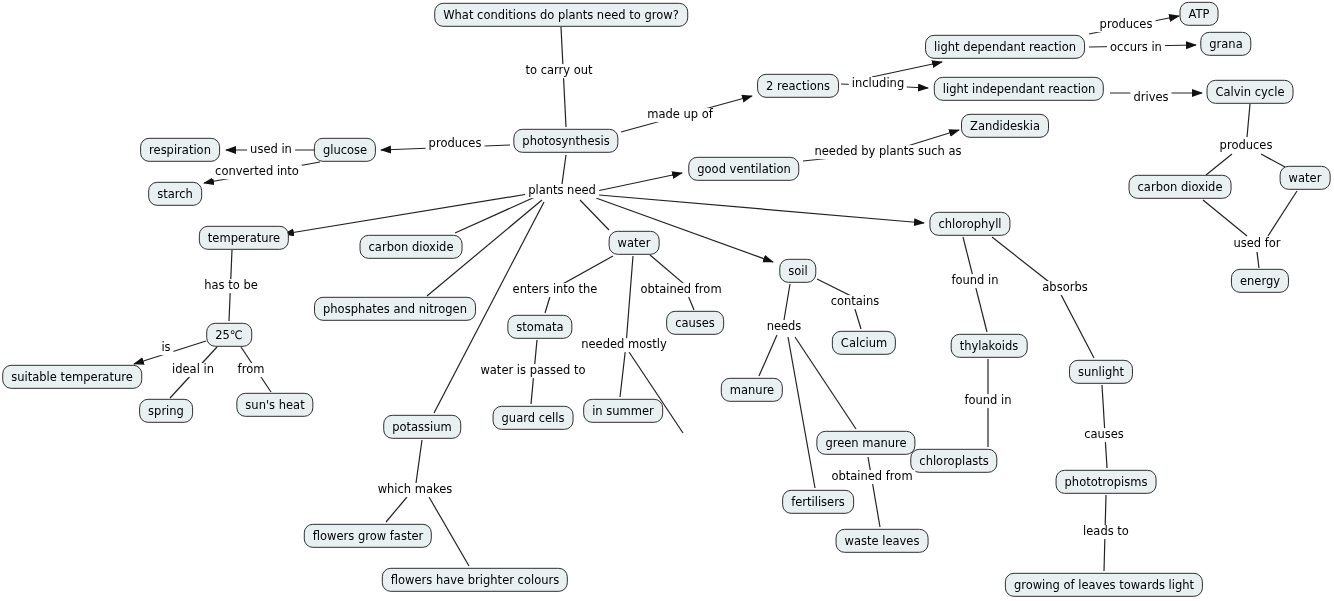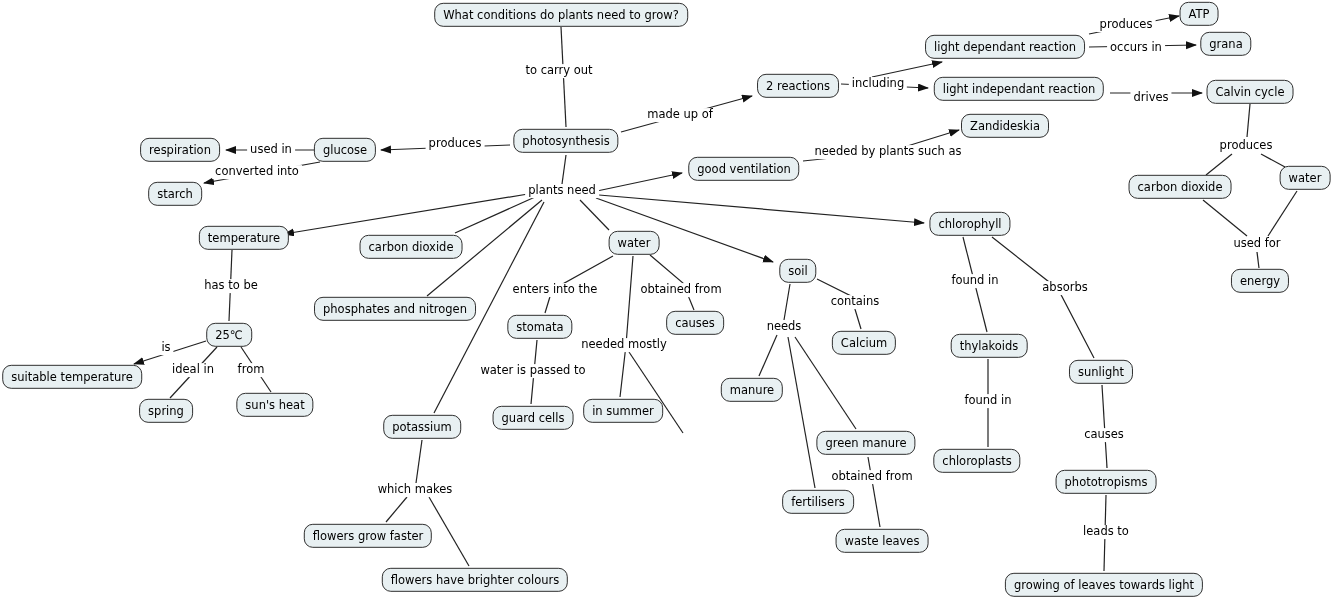"chloroplasts" div.node { left: 977px -> 954px }
